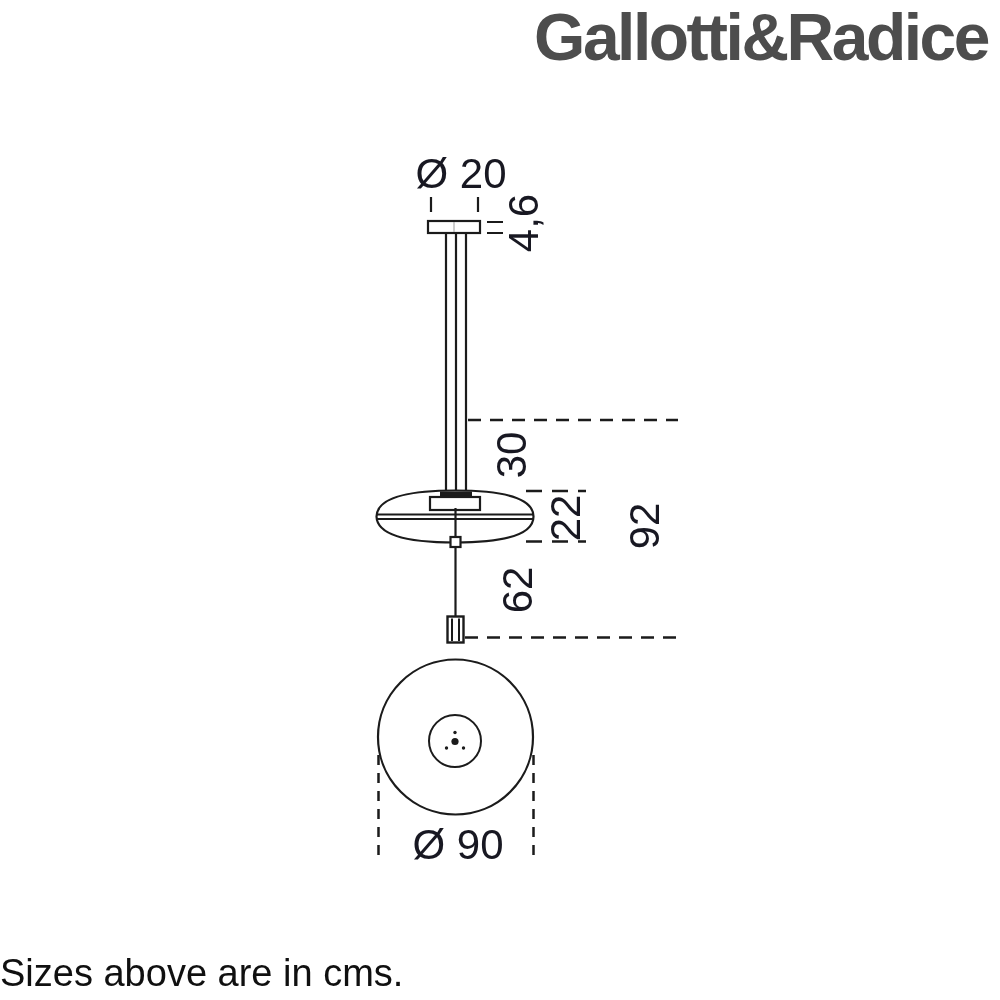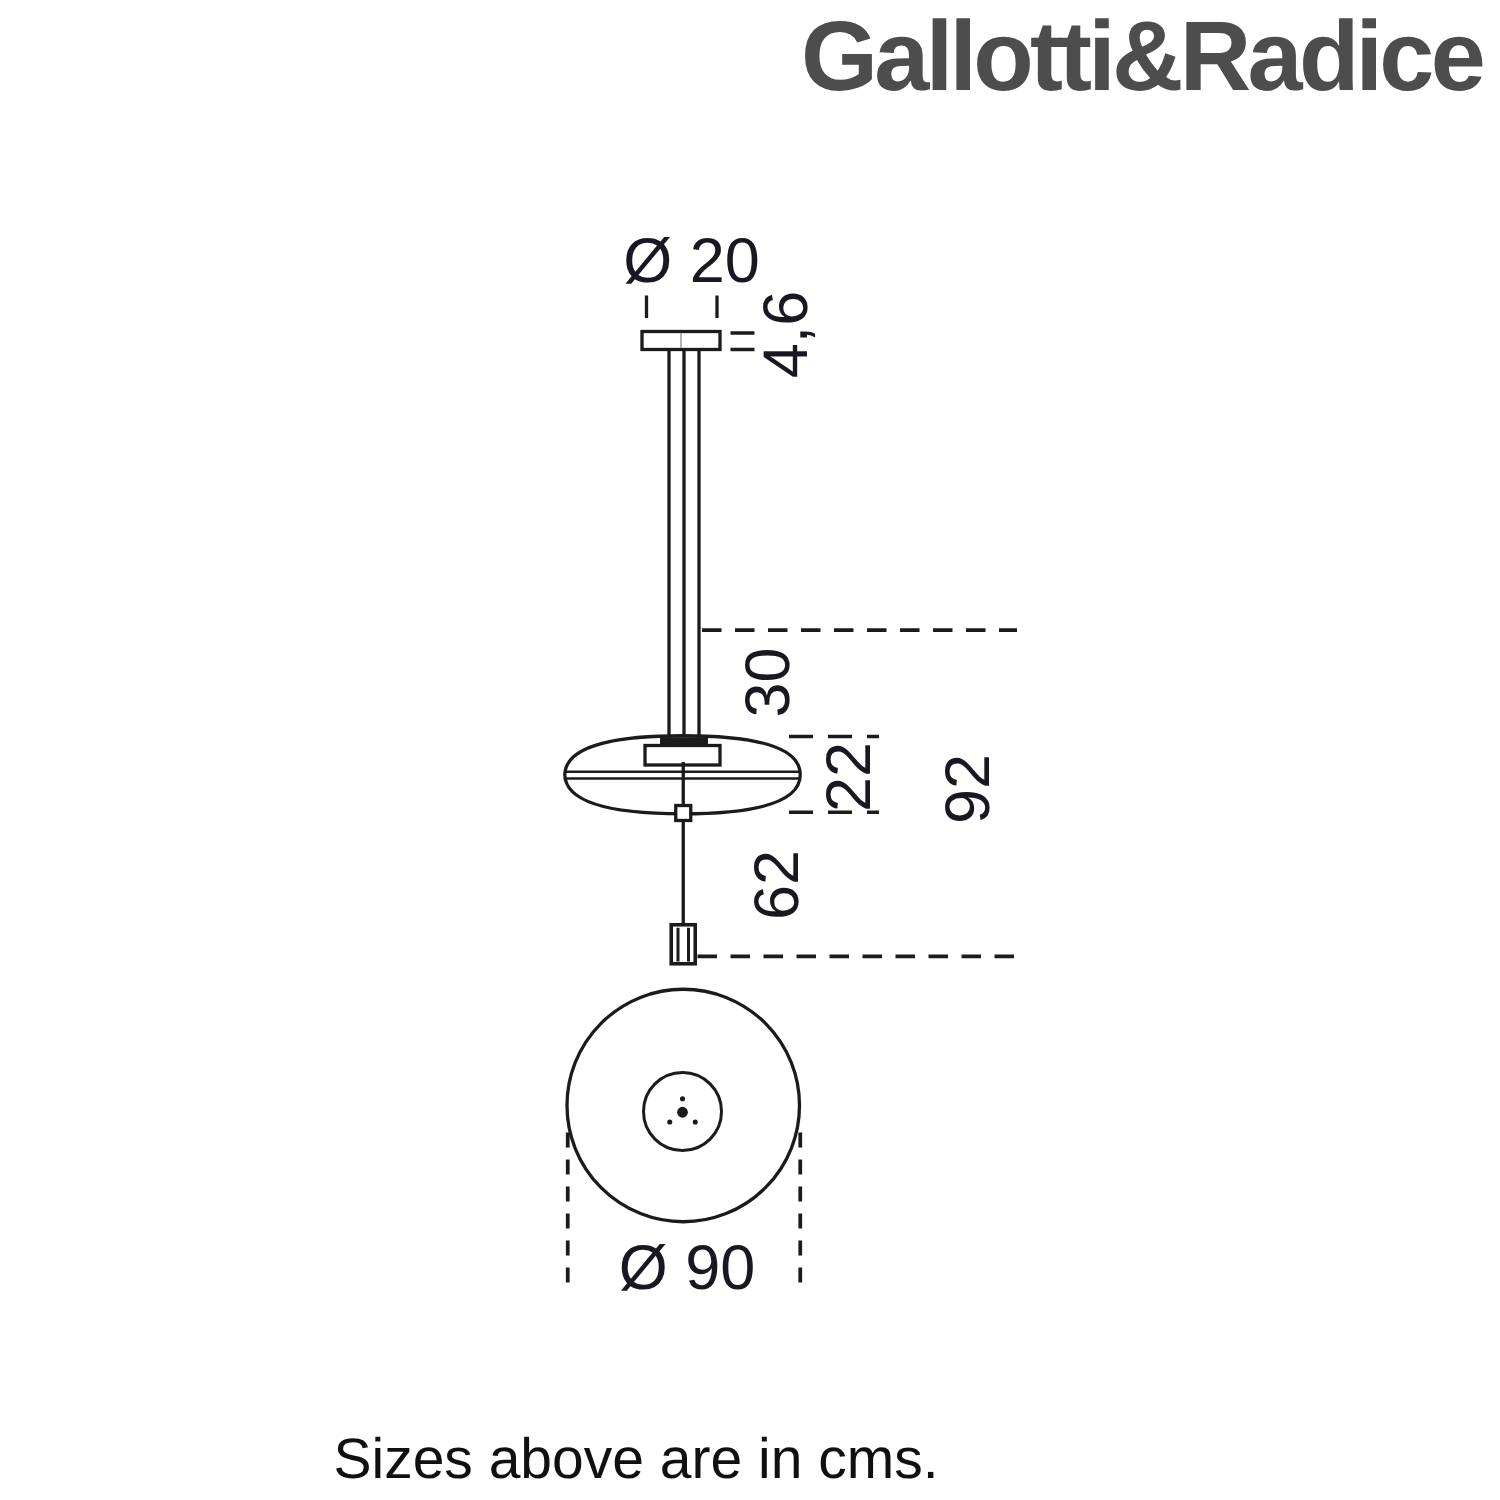"Sizes above are in cms." .caption { text-align: center -> left }
